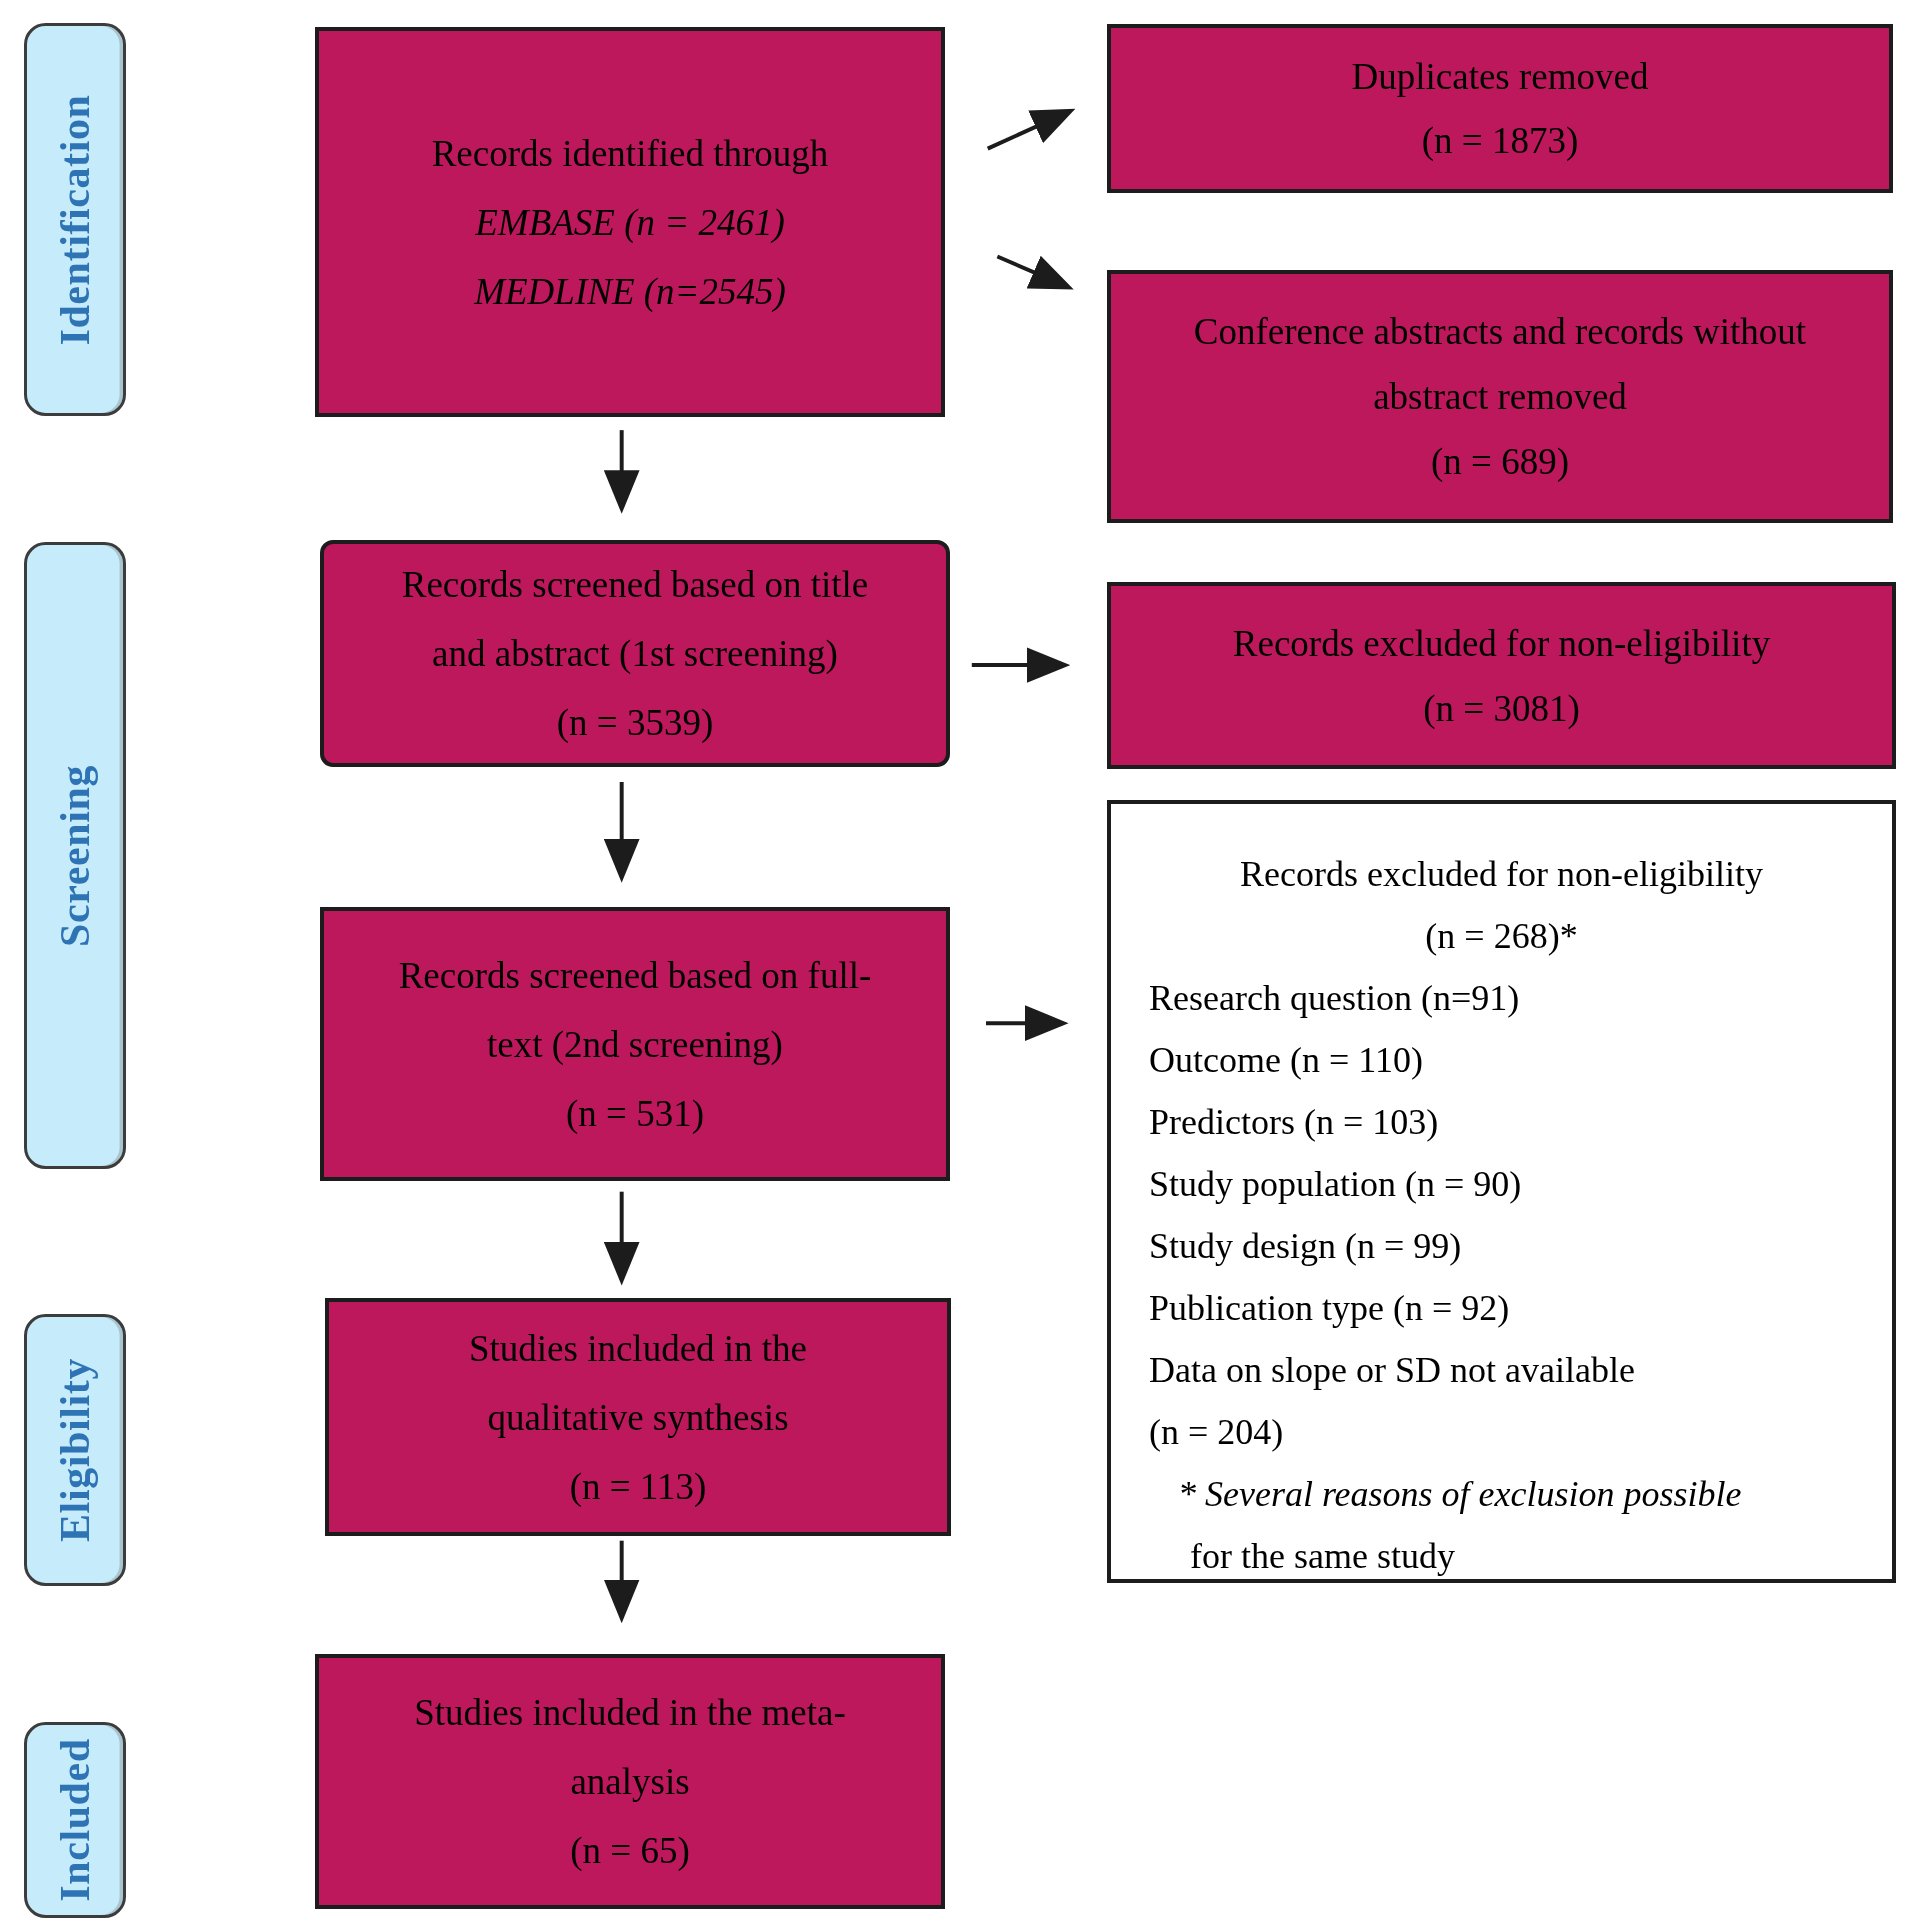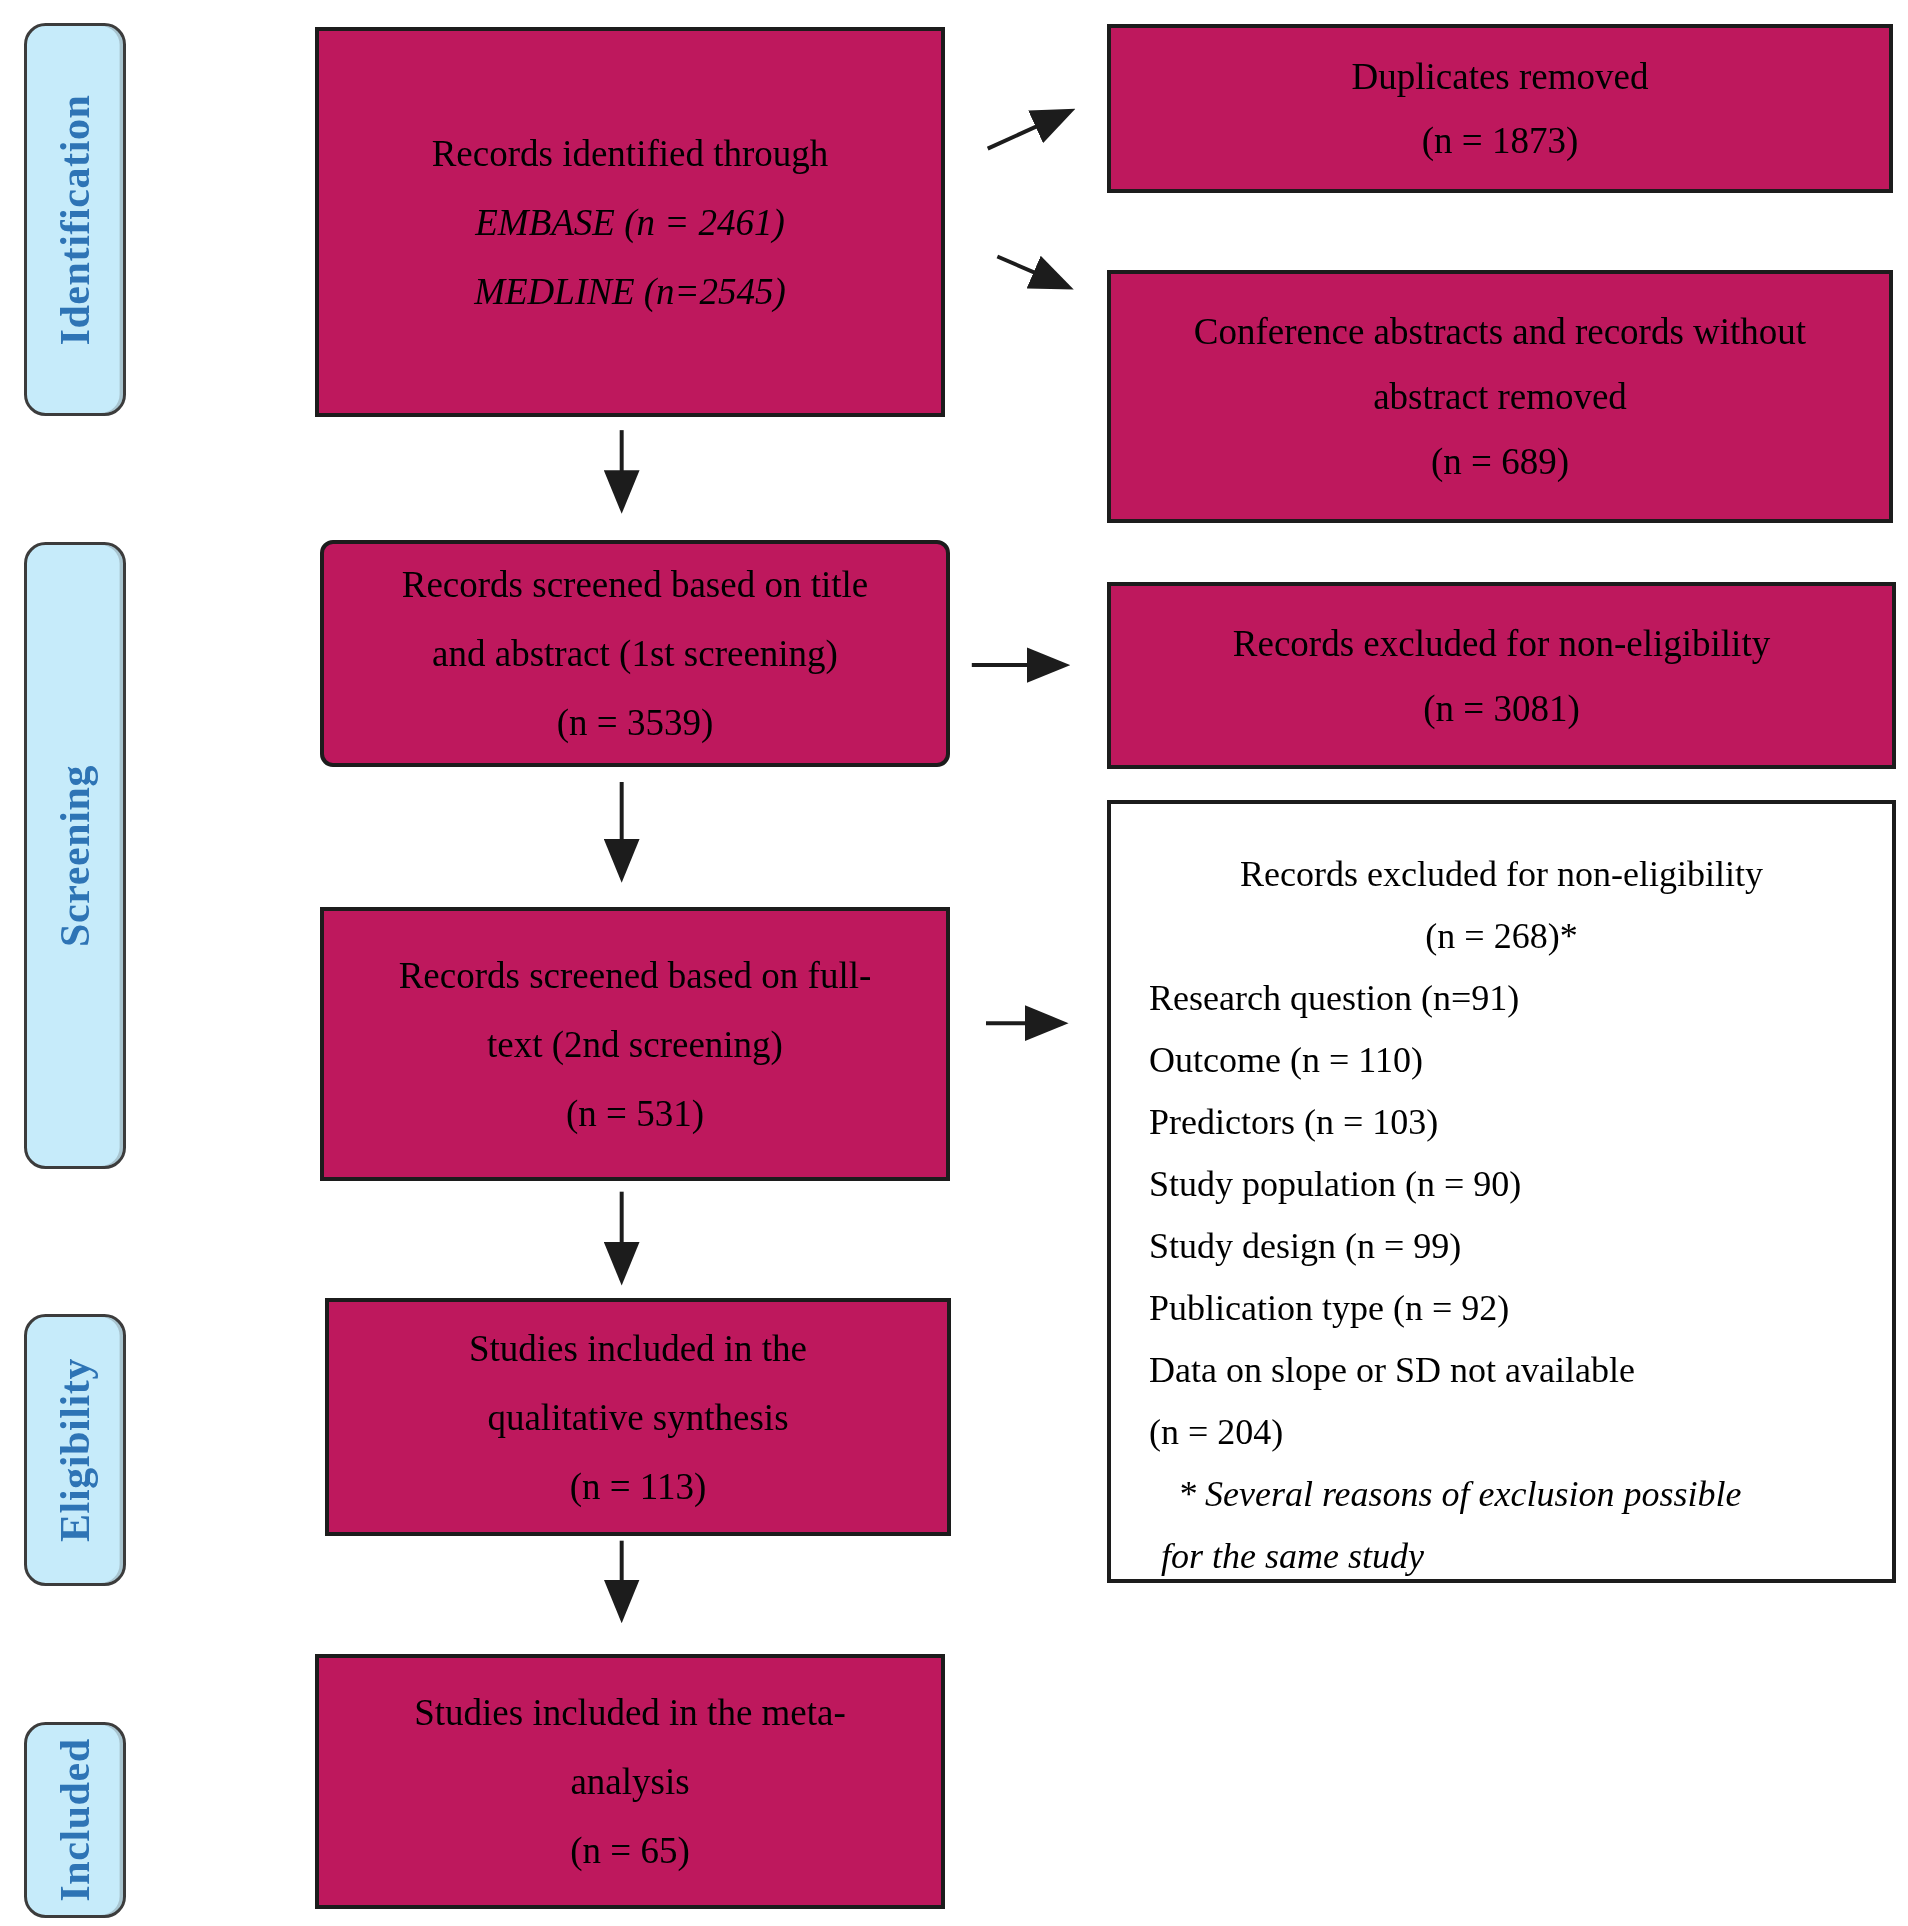"for the same study" .xbox .fn2 { font-style: italic -> none; padding-left: 50px -> 79px }
